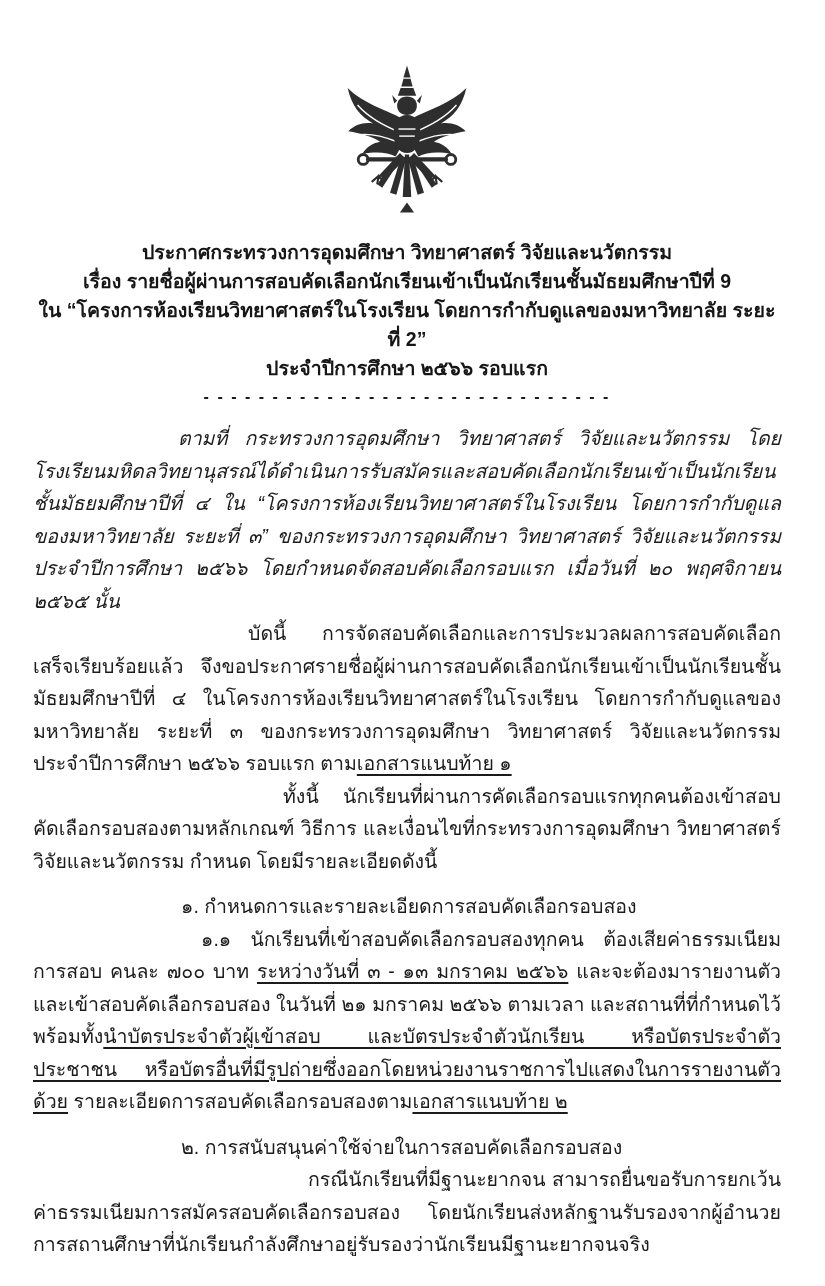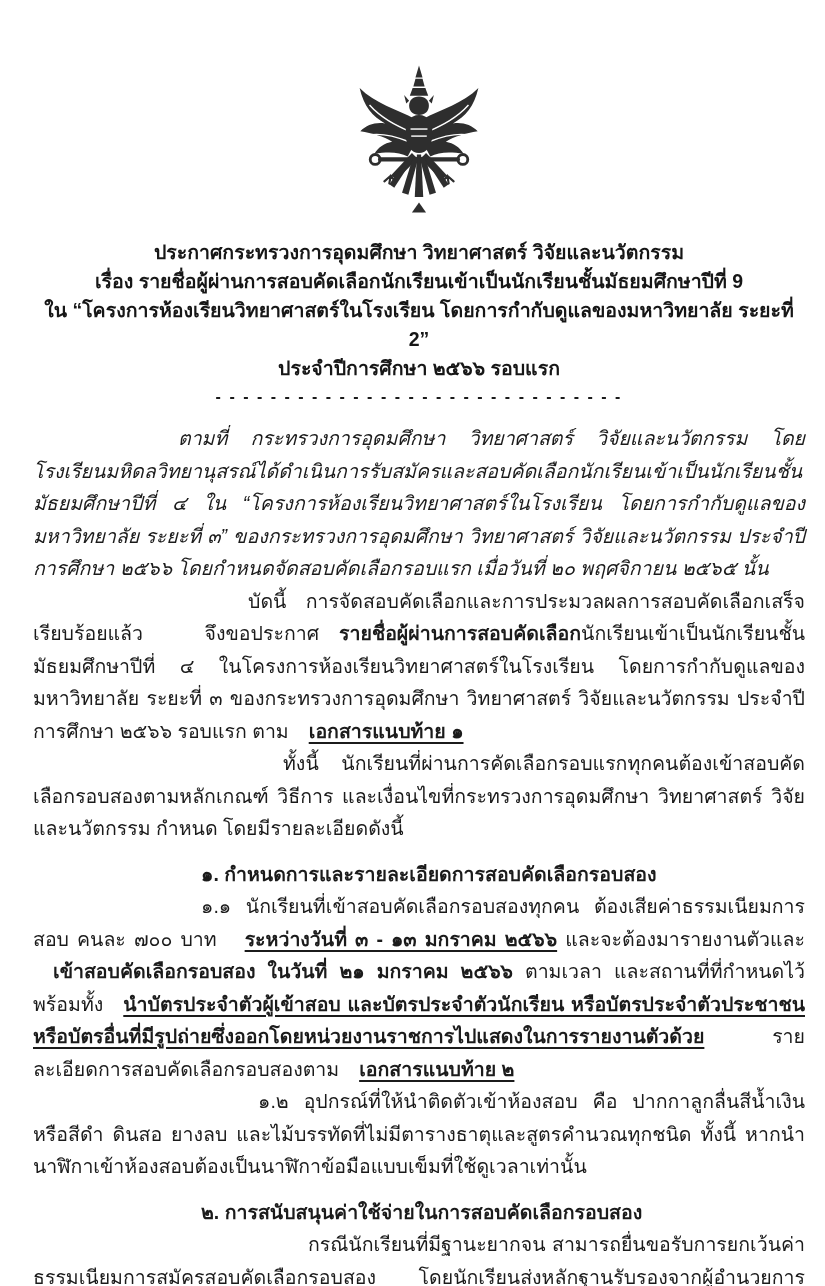"ประกาศกระทรวงการอุดมศึกษา วิทยาศาสตร์" .page { padding: 0 20px 0 33px -> 0 44px 0 33px }
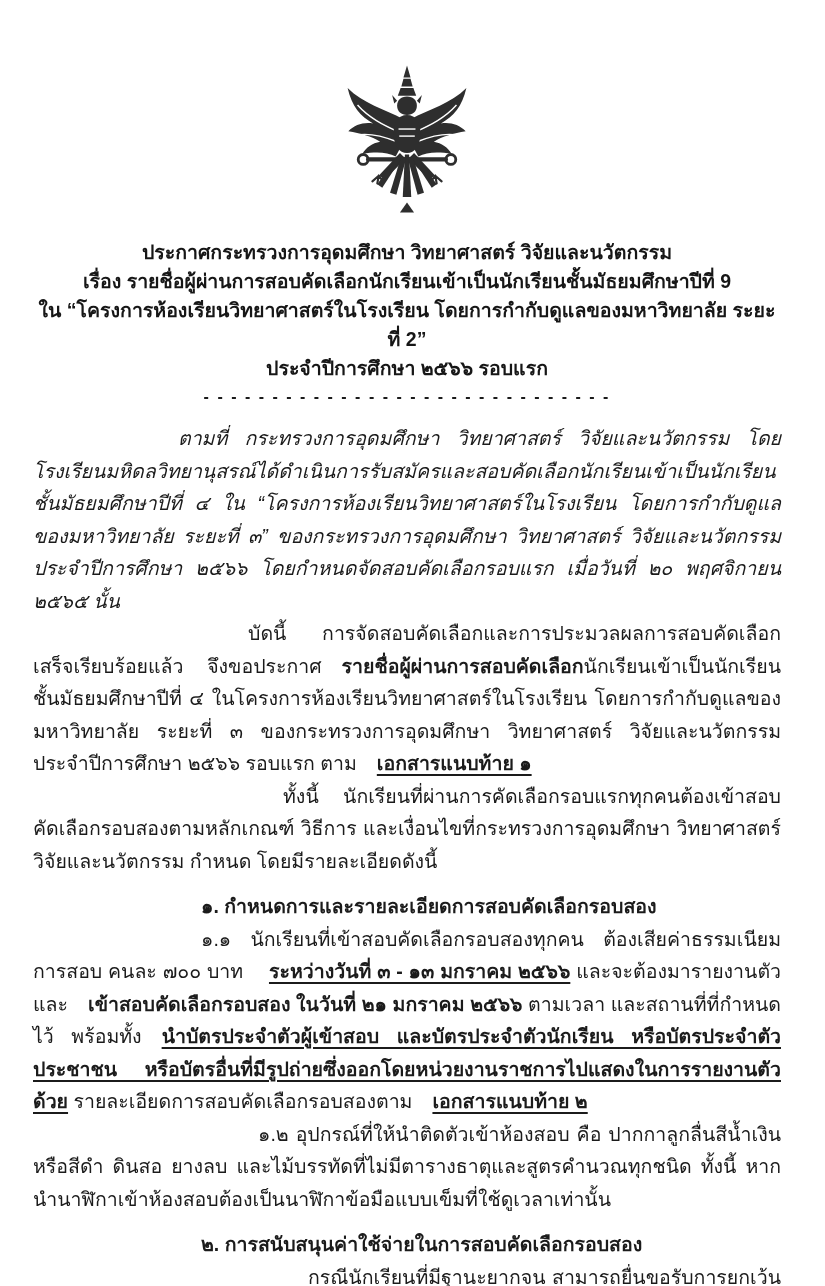"รายชื่อผู้ผ่านการสอบคัดเลือก" .b { font-weight: bold -> normal; margin-left: 20px -> none }
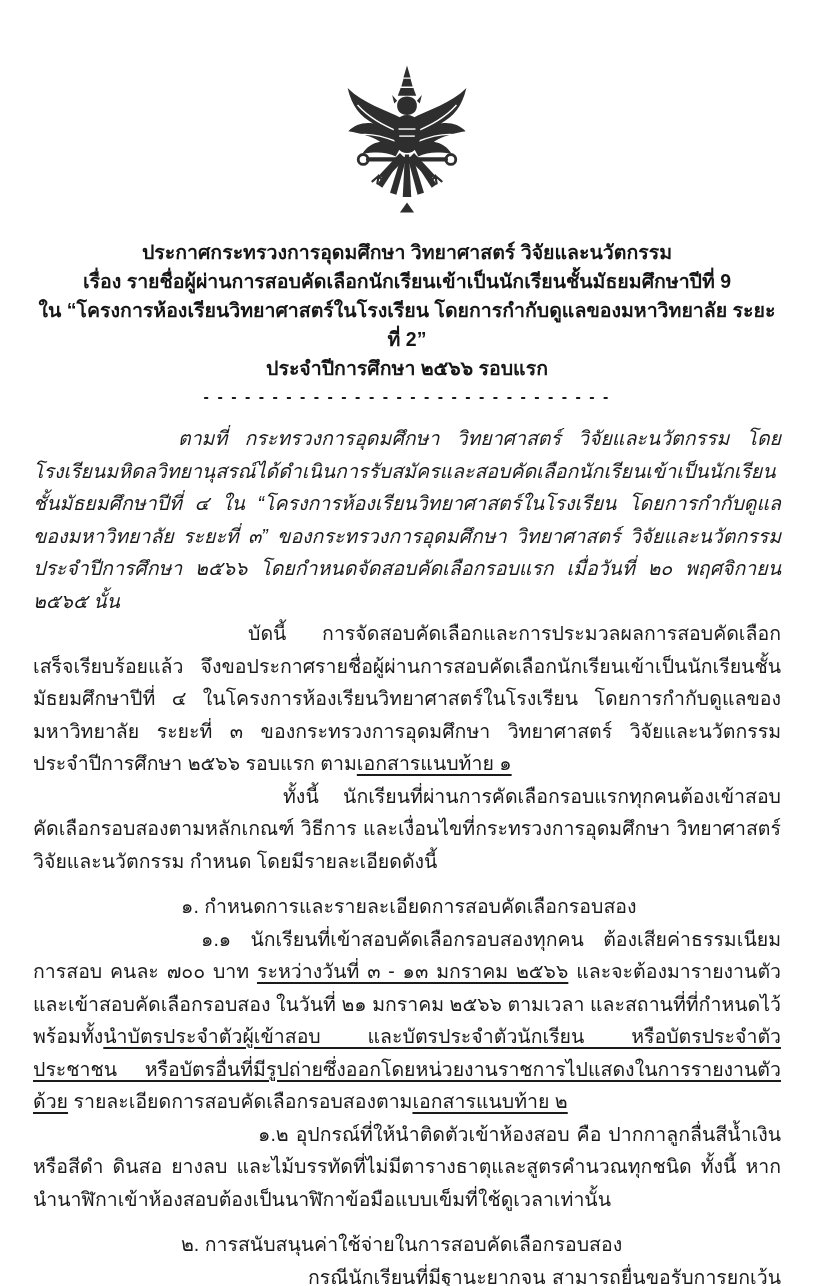"๑.๒ อุปกรณ์ที่ให้นำติดตัวเข้าห้องสอบ คือ" p.para { html: <p><span>๑.๒ อุปกรณ์ที่ให้นำติดตัวเข้าห้องสอบ คือ ปากกาลูกลื่นสีน้ำเงินหรือสีดำ ดินสอ ยางลบ และไม้บรรทัดที่ไม่มีตารางธาตุและสูตรคำนวณทุกชนิด ทั้งนี้ หากนำนาฬิกาเข้าห้องสอบต้องเป็นนาฬิกาข้อมือแบบเข็มที่ใช้ดูเวลาเท่านั้น</span></p> -> none }
